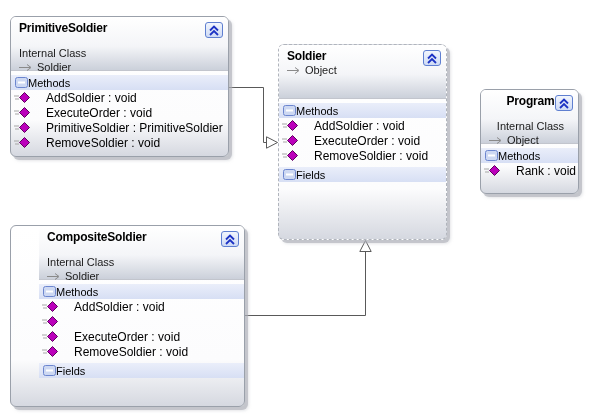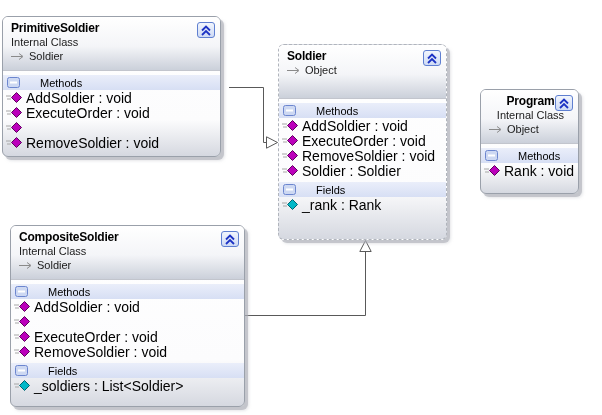"PrimitiveSoldier" div.class-box { left: 2px -> 10px }
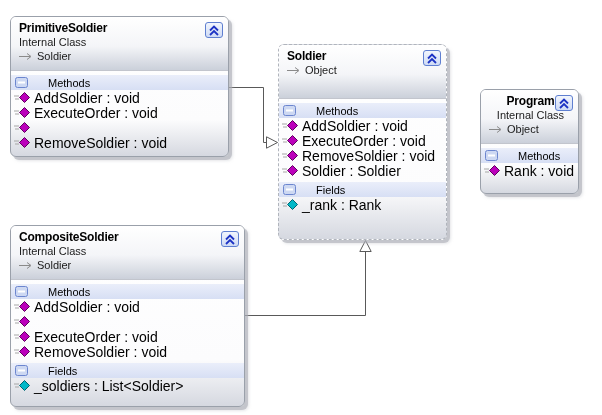"Internal Class" .class-modifier { margin-top: 1px -> 12px }
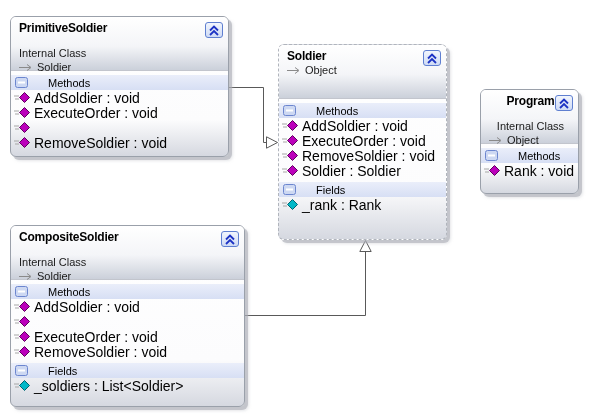"Methods" .section-header { gap: 20px -> 0 }
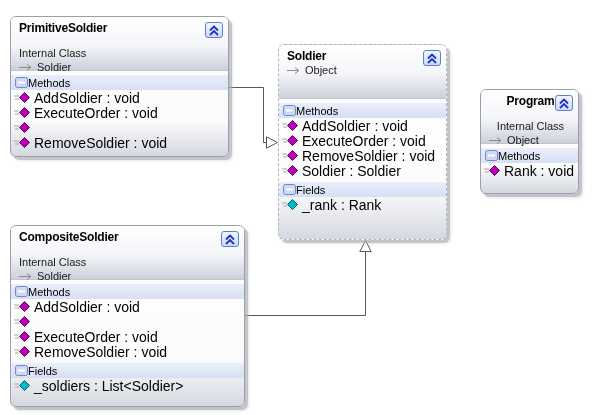"AddSoldier : void" .member-row { font-size: 14px -> 12px; gap: 4px -> 16px }
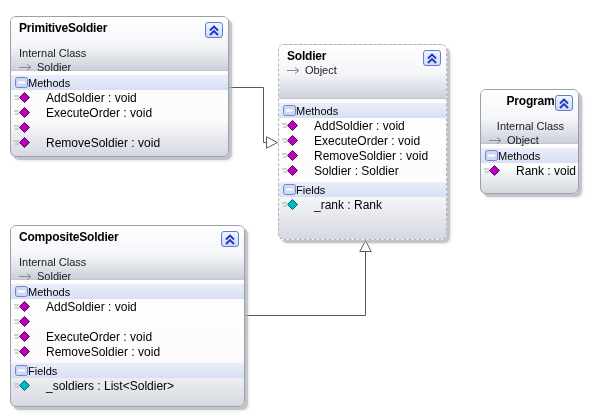"PrimitiveSoldier : PrimitiveSoldier" span { html: none -> <span>PrimitiveSoldier : PrimitiveSoldier</span> }
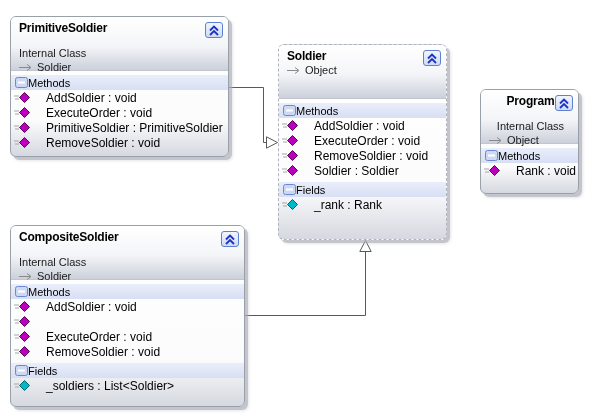"Soldier : Soldier" div.member-row { html: <div> <svg> <line></line> <line></line> <polygon></polygon> </svg> <span>Soldier : Soldier</span> </div> -> none }
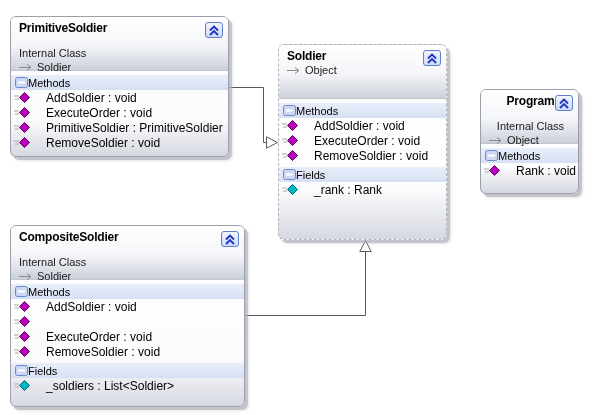"_rank : Rank" div.member-row { html: <div> <svg> <line></line> <line></line> <polygon></polygon> </svg> <span>_rank : Rank</span> </div> -> none }
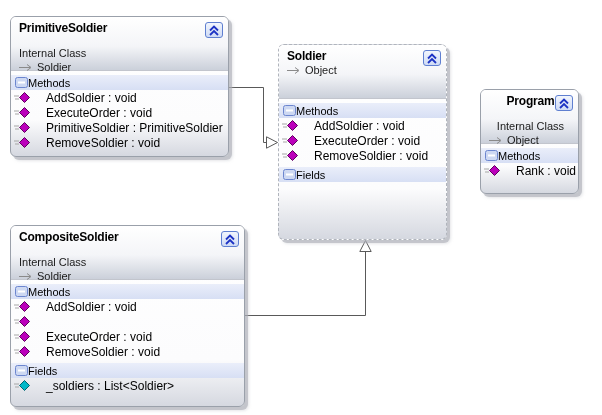"CompositeSoldier" div.class-box { padding-left: none -> 28px }
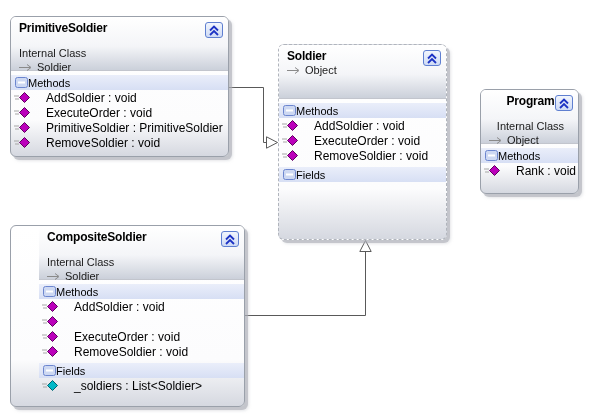"_soldiers : List<Soldier>" div.member-row { html: <div> <svg> <line></line> <line></line> <polygon></polygon> </svg> <span>_soldiers : List&lt;Soldier&gt;</span> </div> -> none }
